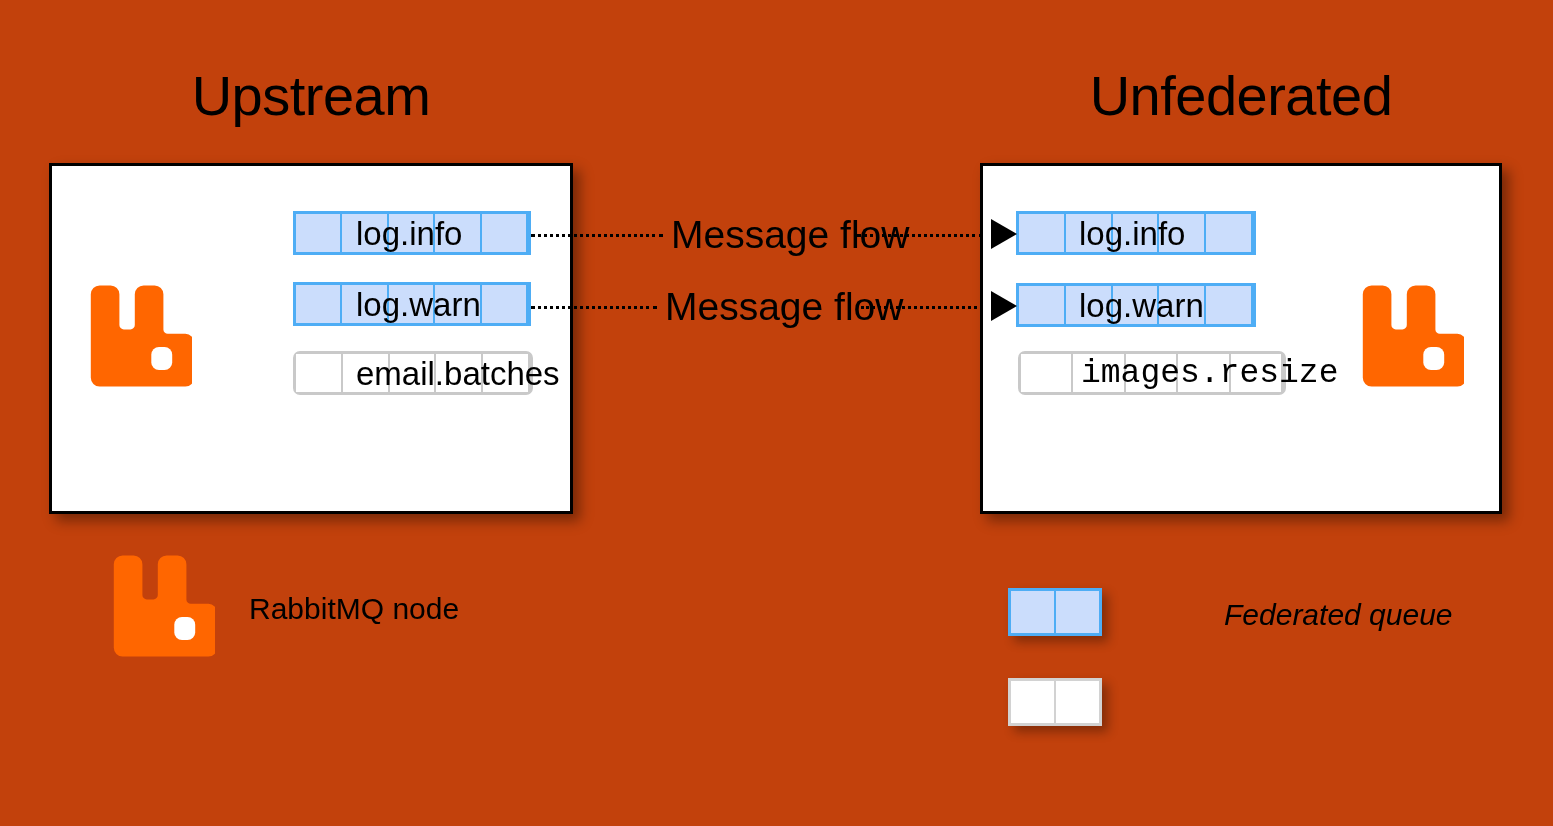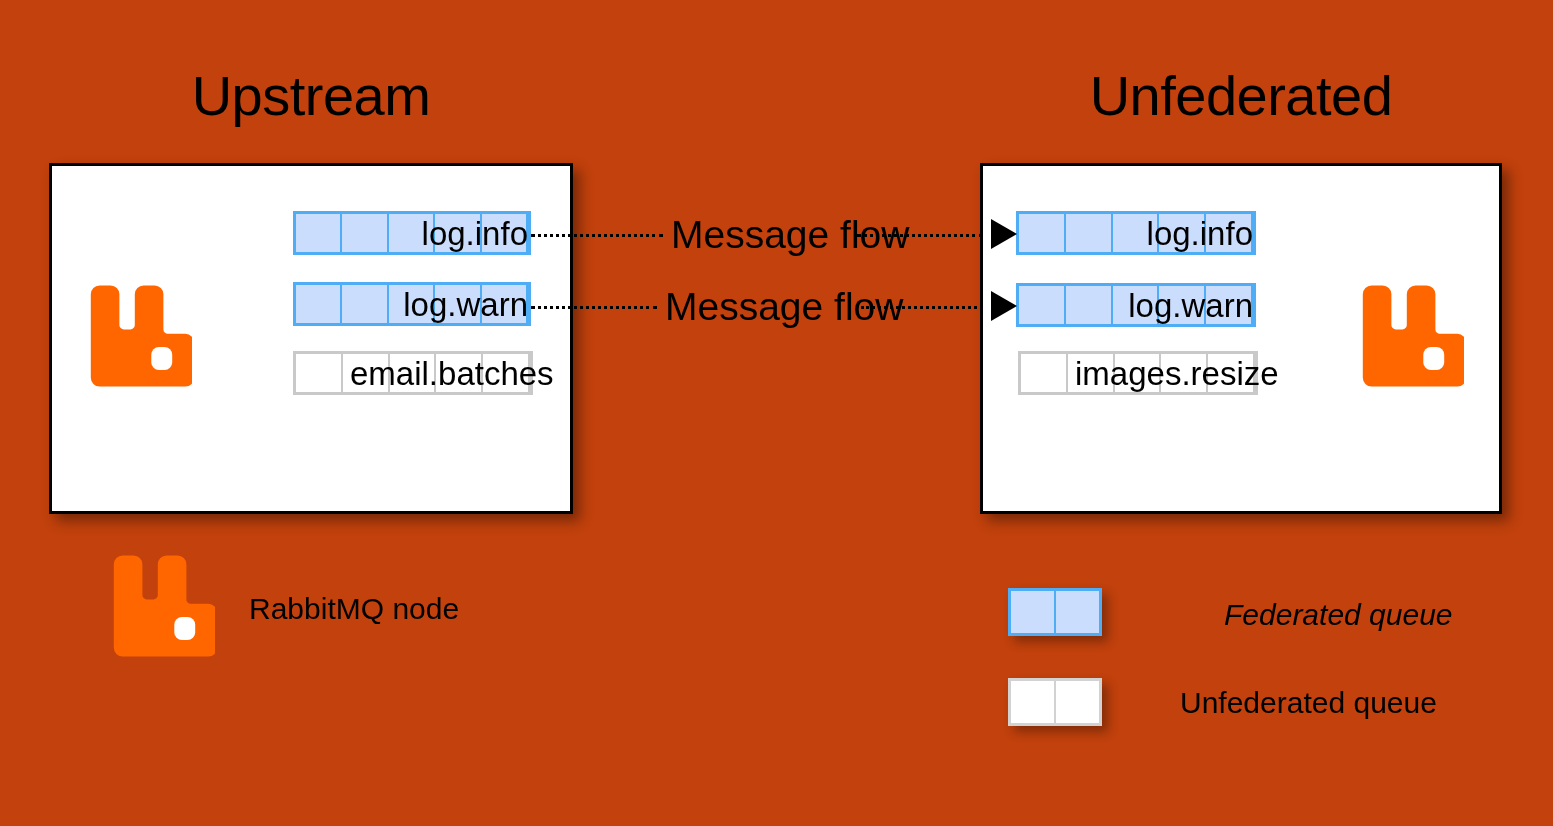"log.info" .queue .qlabel { left: 6px -> 12px; text-align: right -> left }
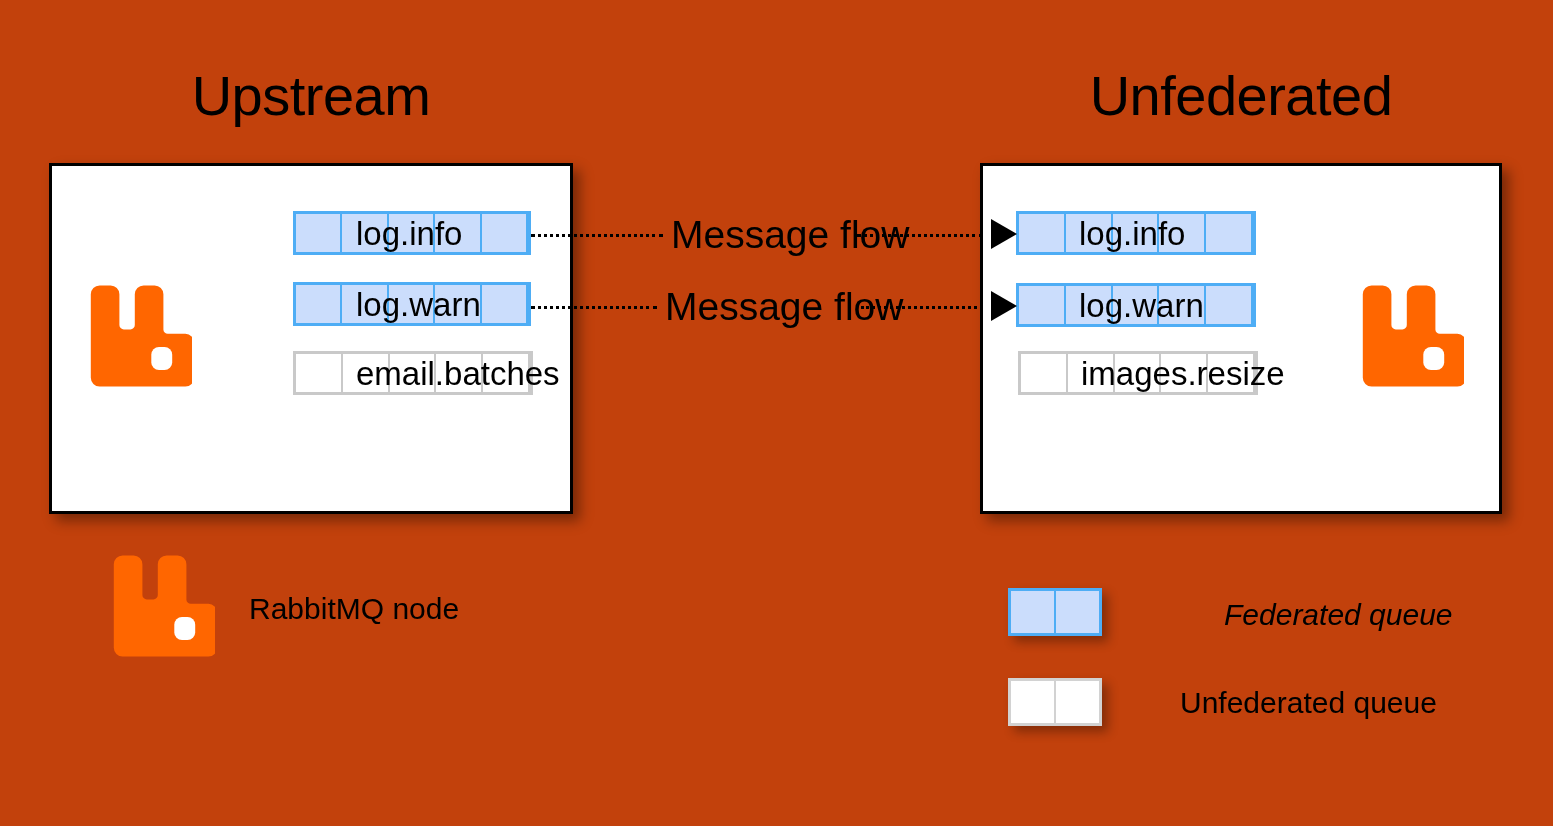"email.batches" .queue.unfederated { border-radius: none -> 7px }
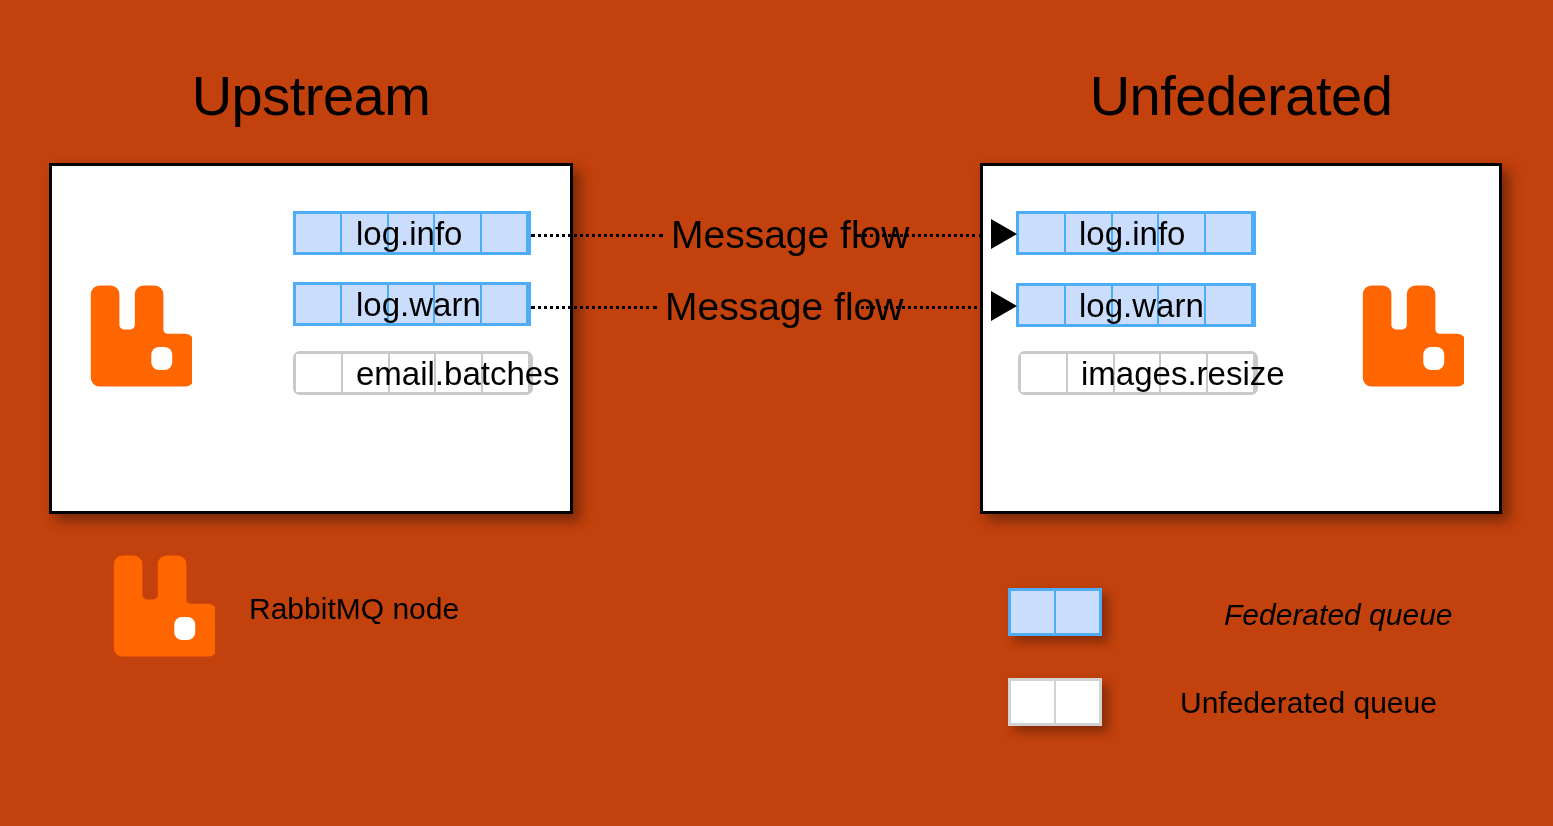"images.resize" #q-down-img { font-family: none -> Liberation Mono, monospace; width: 240px -> 268px }
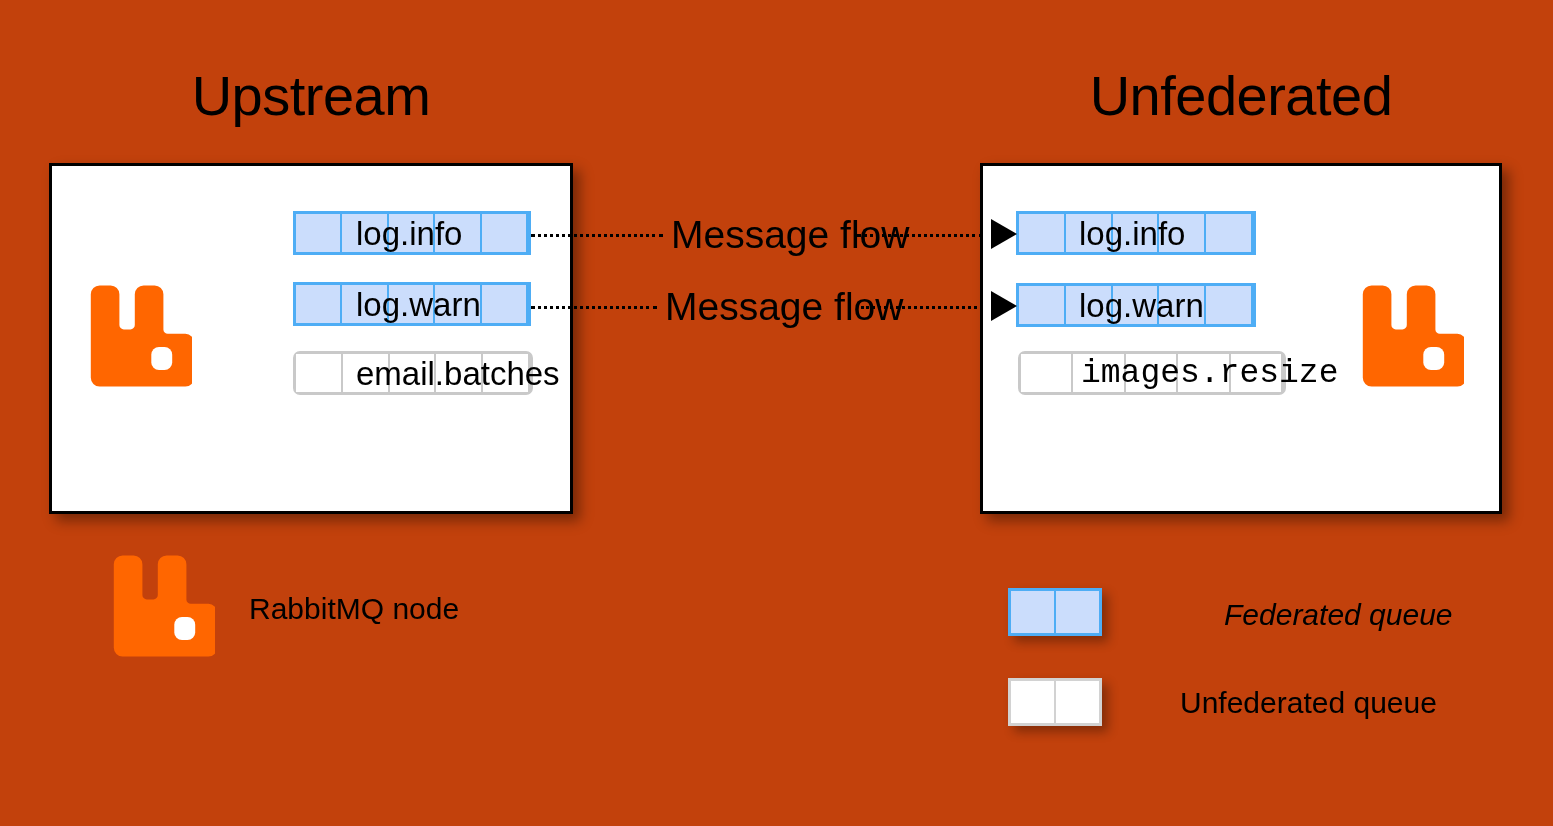"Unfederated queue" div.legend-label { html: <div>Unfederated queue</div> -> none }
